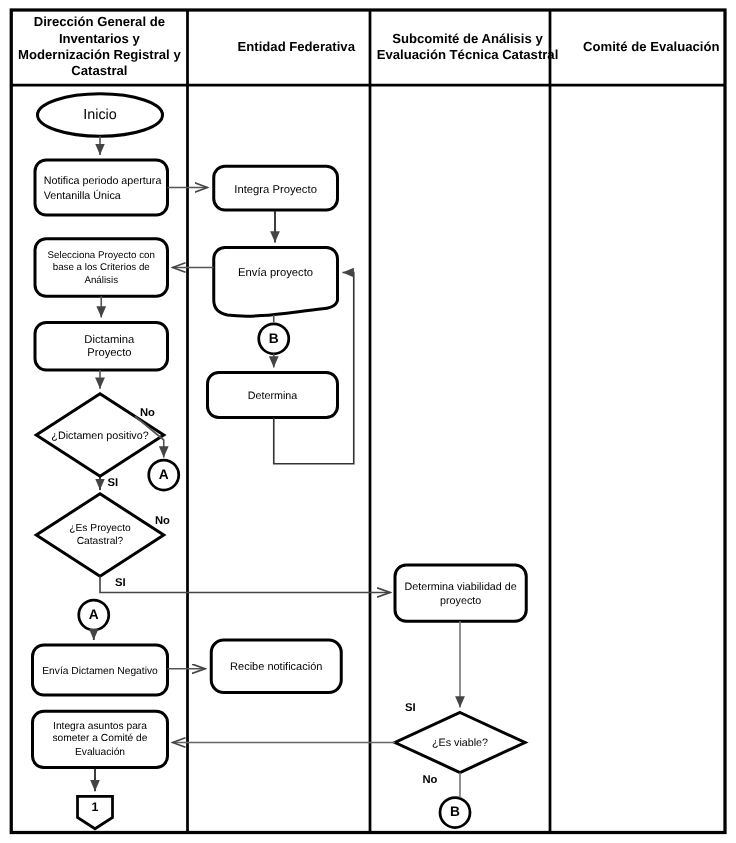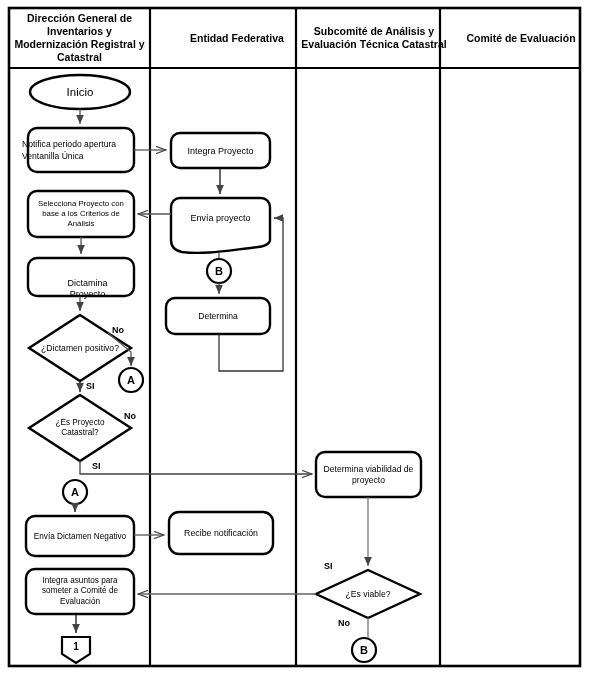"Notifica periodo apertura Ventanilla" div.node-label { left: 18px -> 31px }
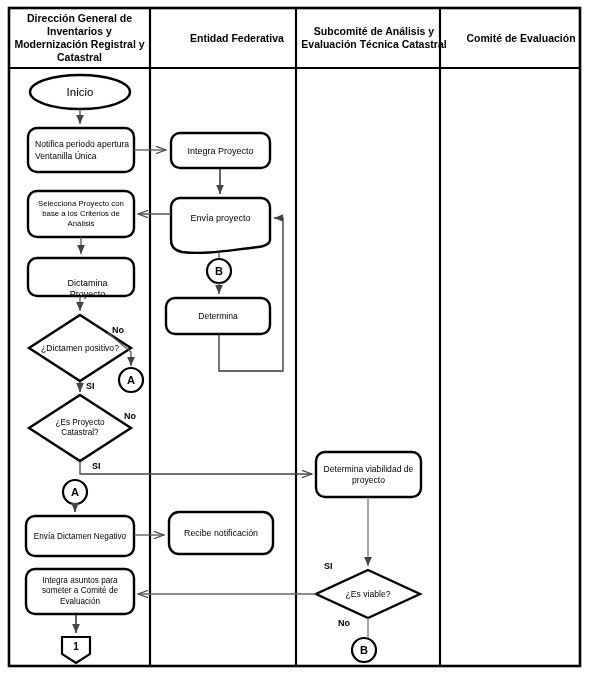"Dictamina Proyecto" div.node-label { top: 272px -> 260px }
